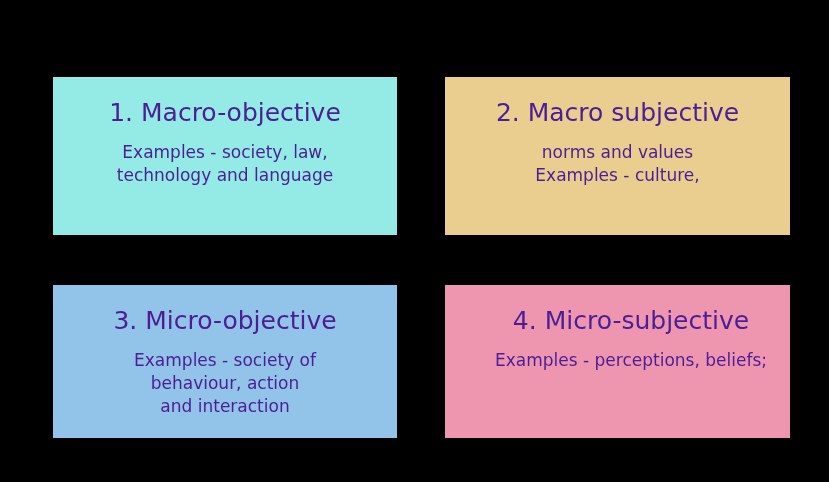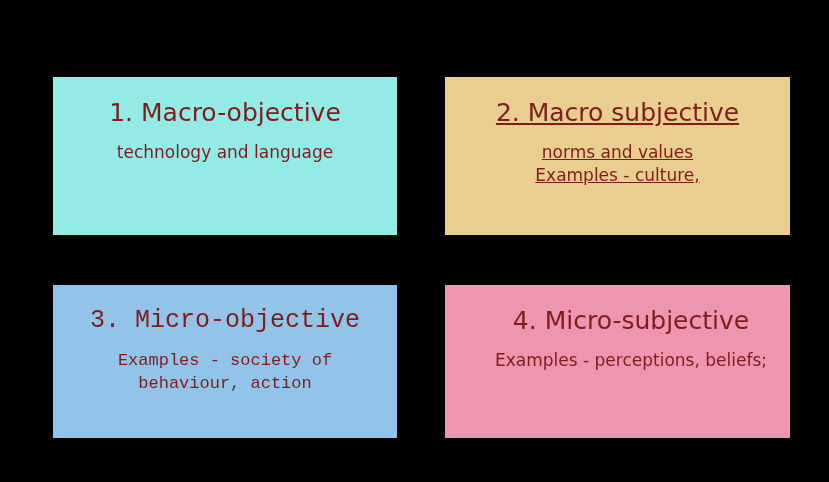"1. Macro-objective" .quad { color: #7f1d1d -> #4c1d95 }
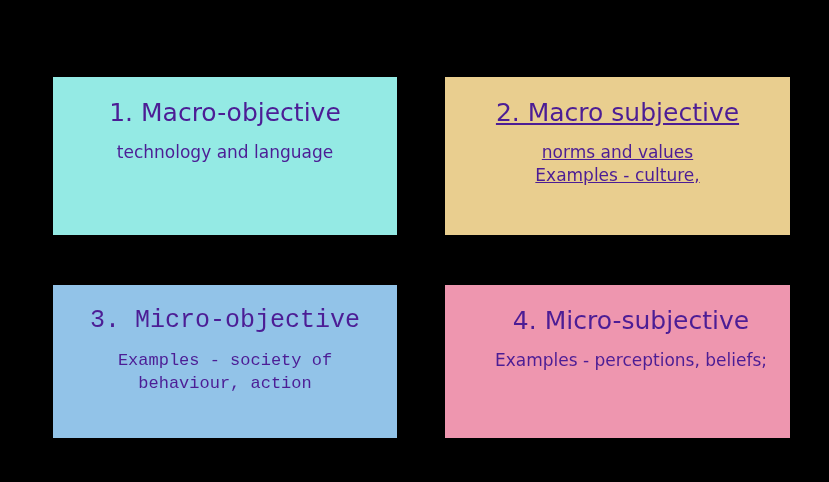"2. Macro subjective" .q2 { text-decoration: underline -> none }
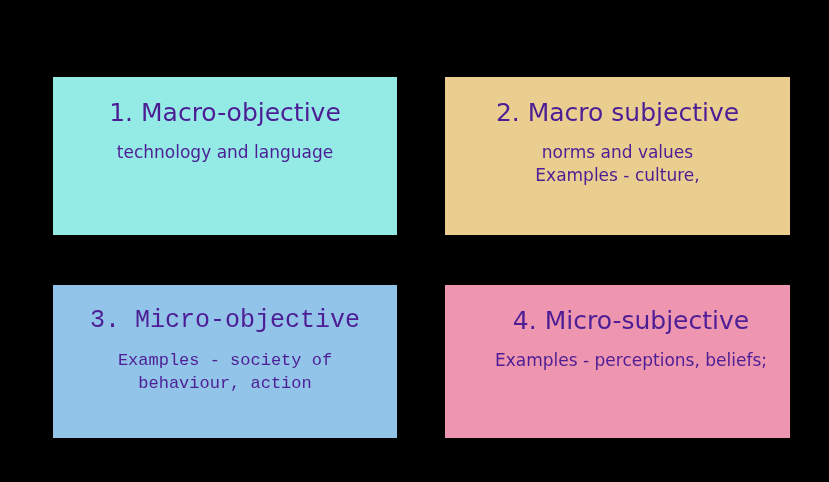"Examples - society, law," p.quad-line { html: none -> <p>Examples - society, law,</p> }
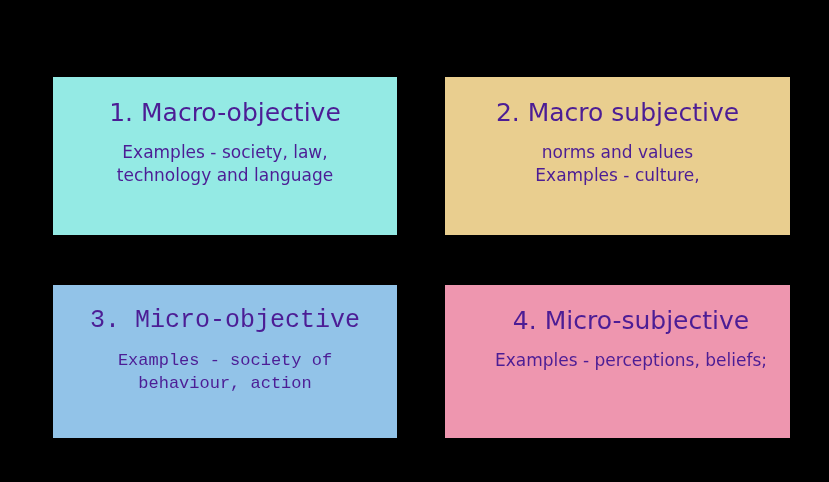"3. Micro-objective" section.quad { font-family: Liberation Mono, monospace -> none }
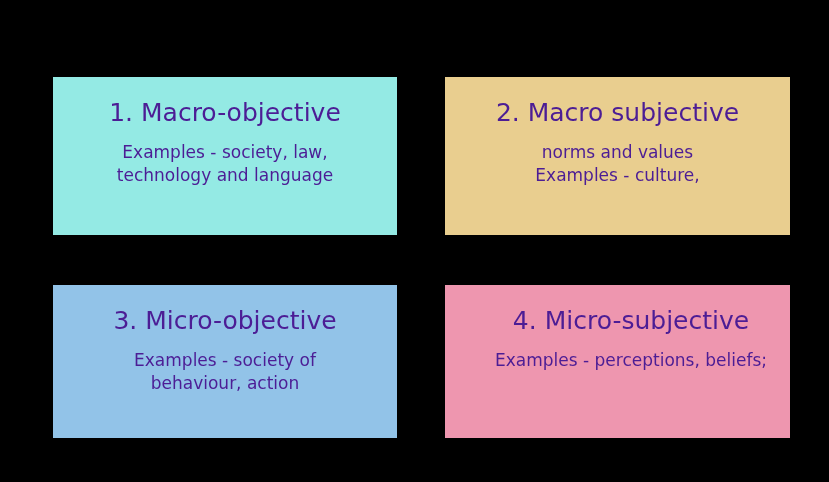"and interaction" p.quad-line { html: none -> <p>and interaction</p> }
